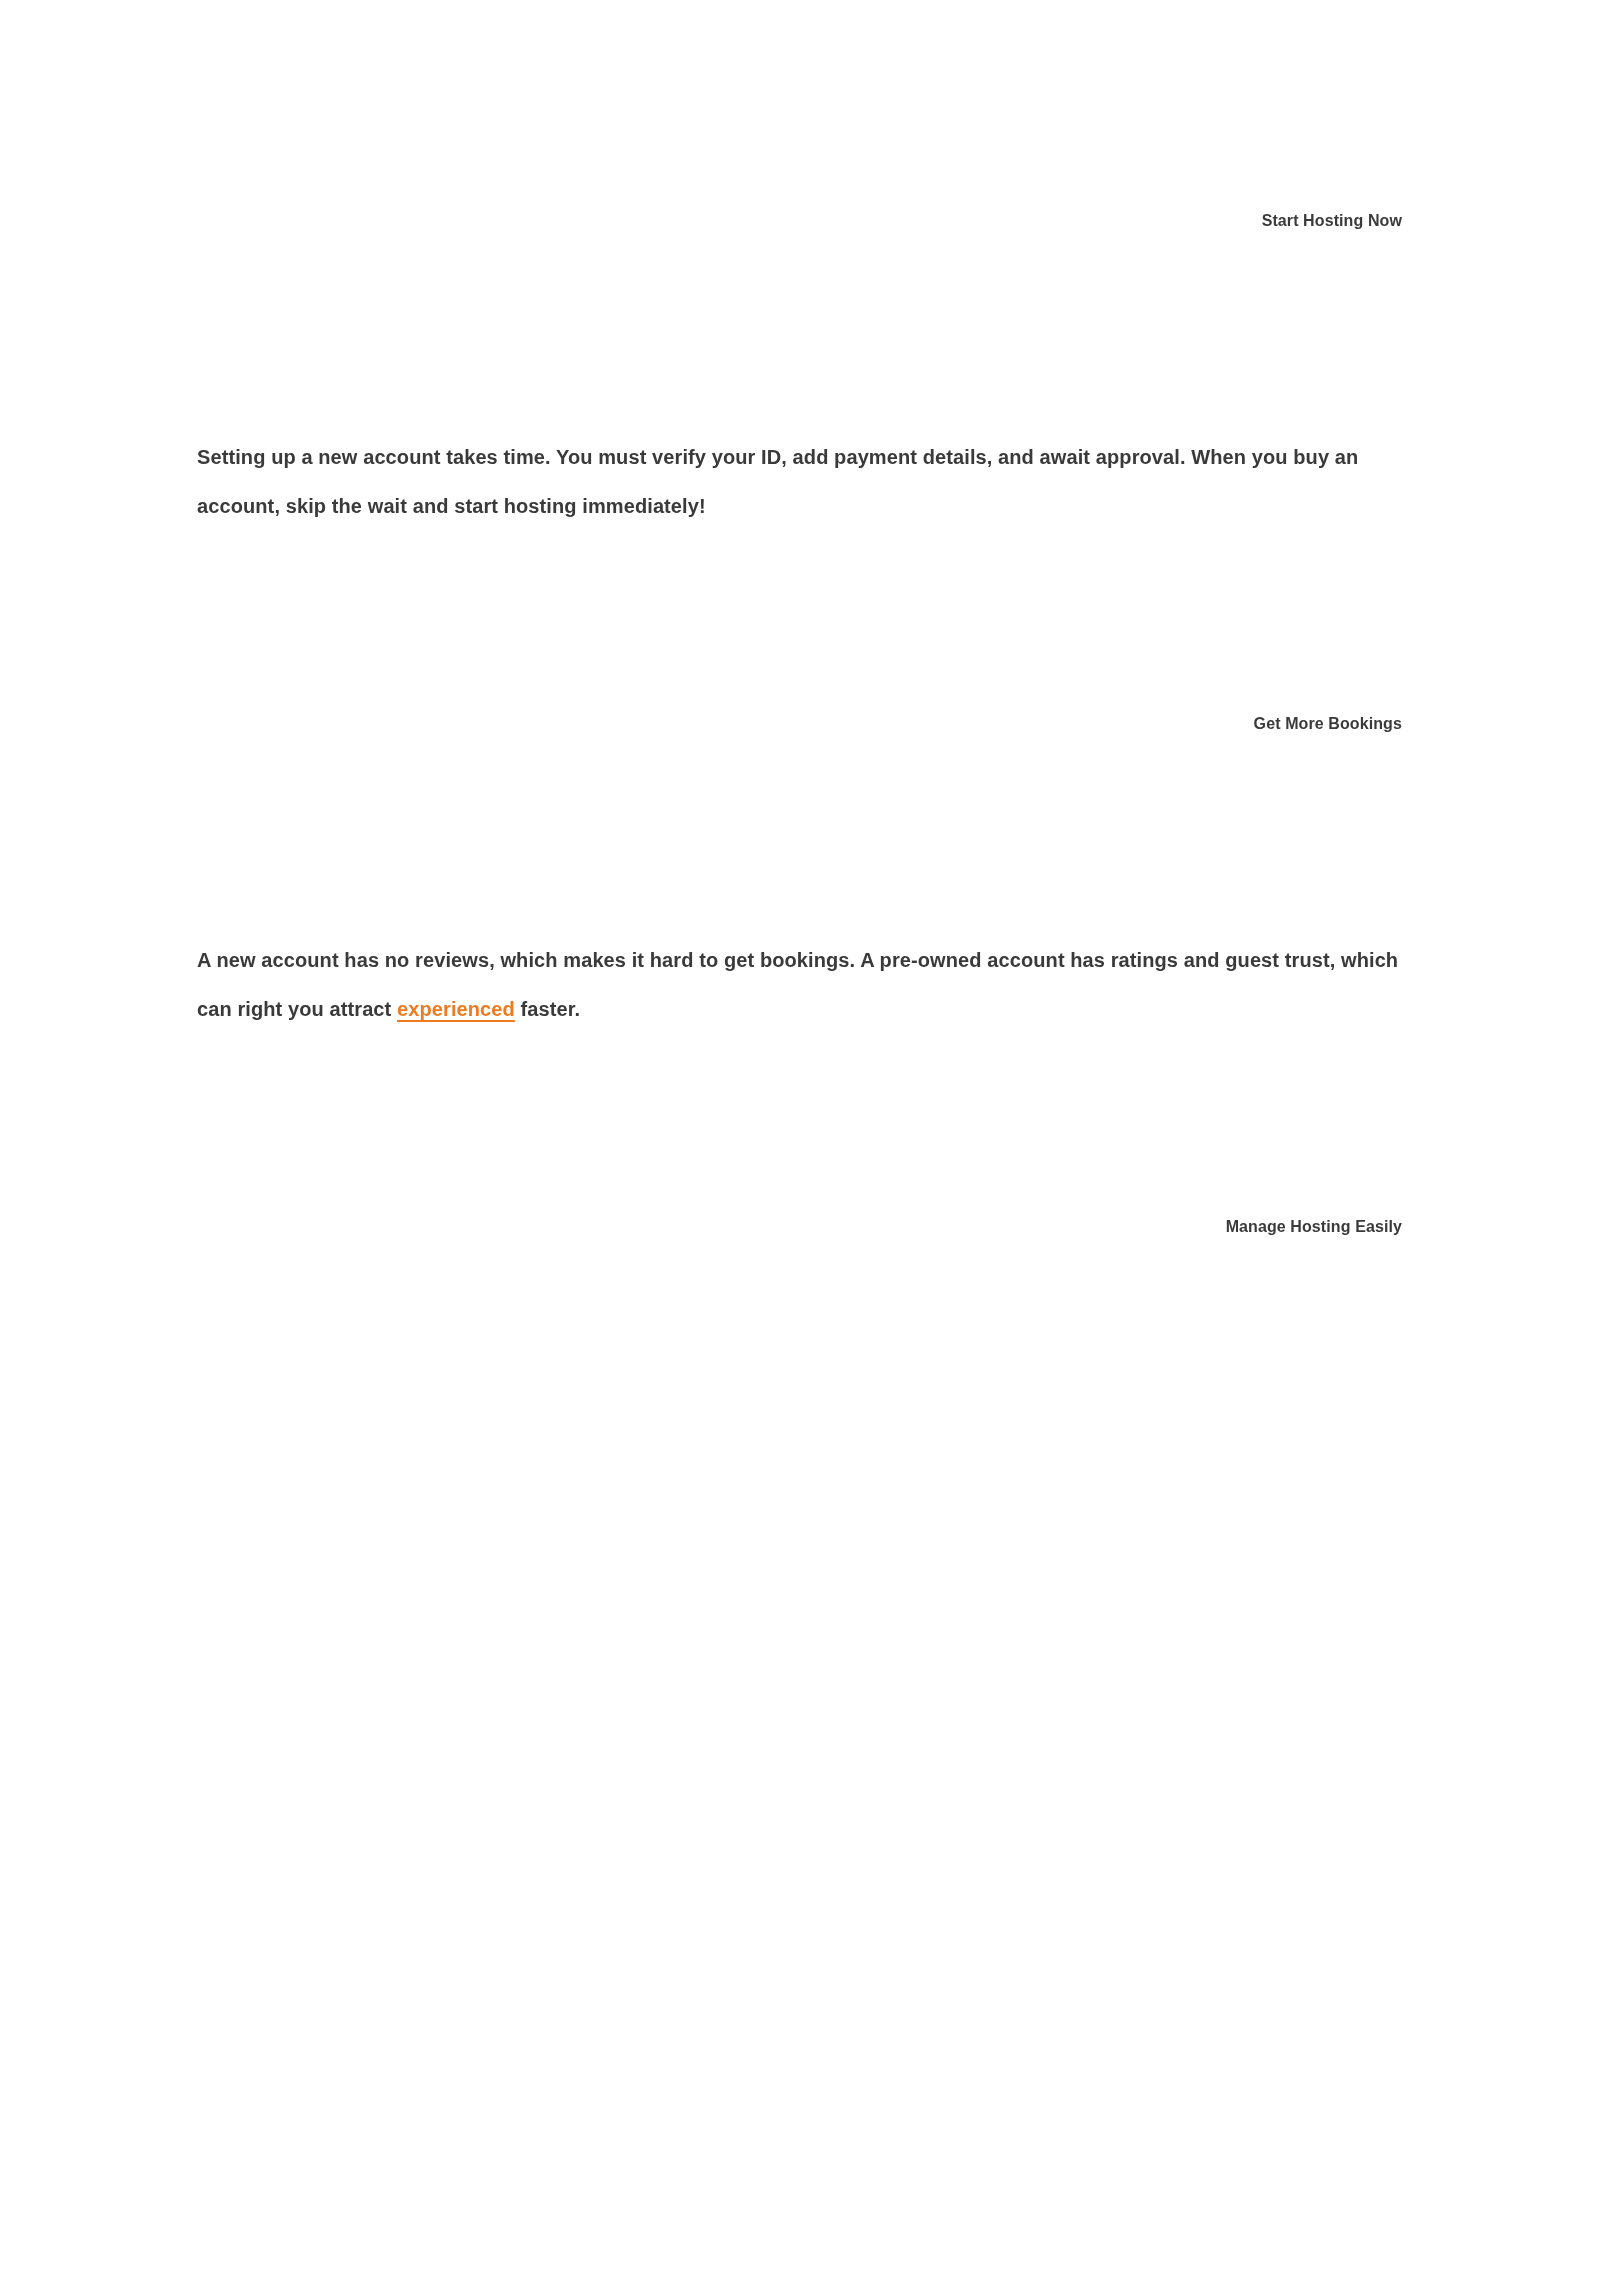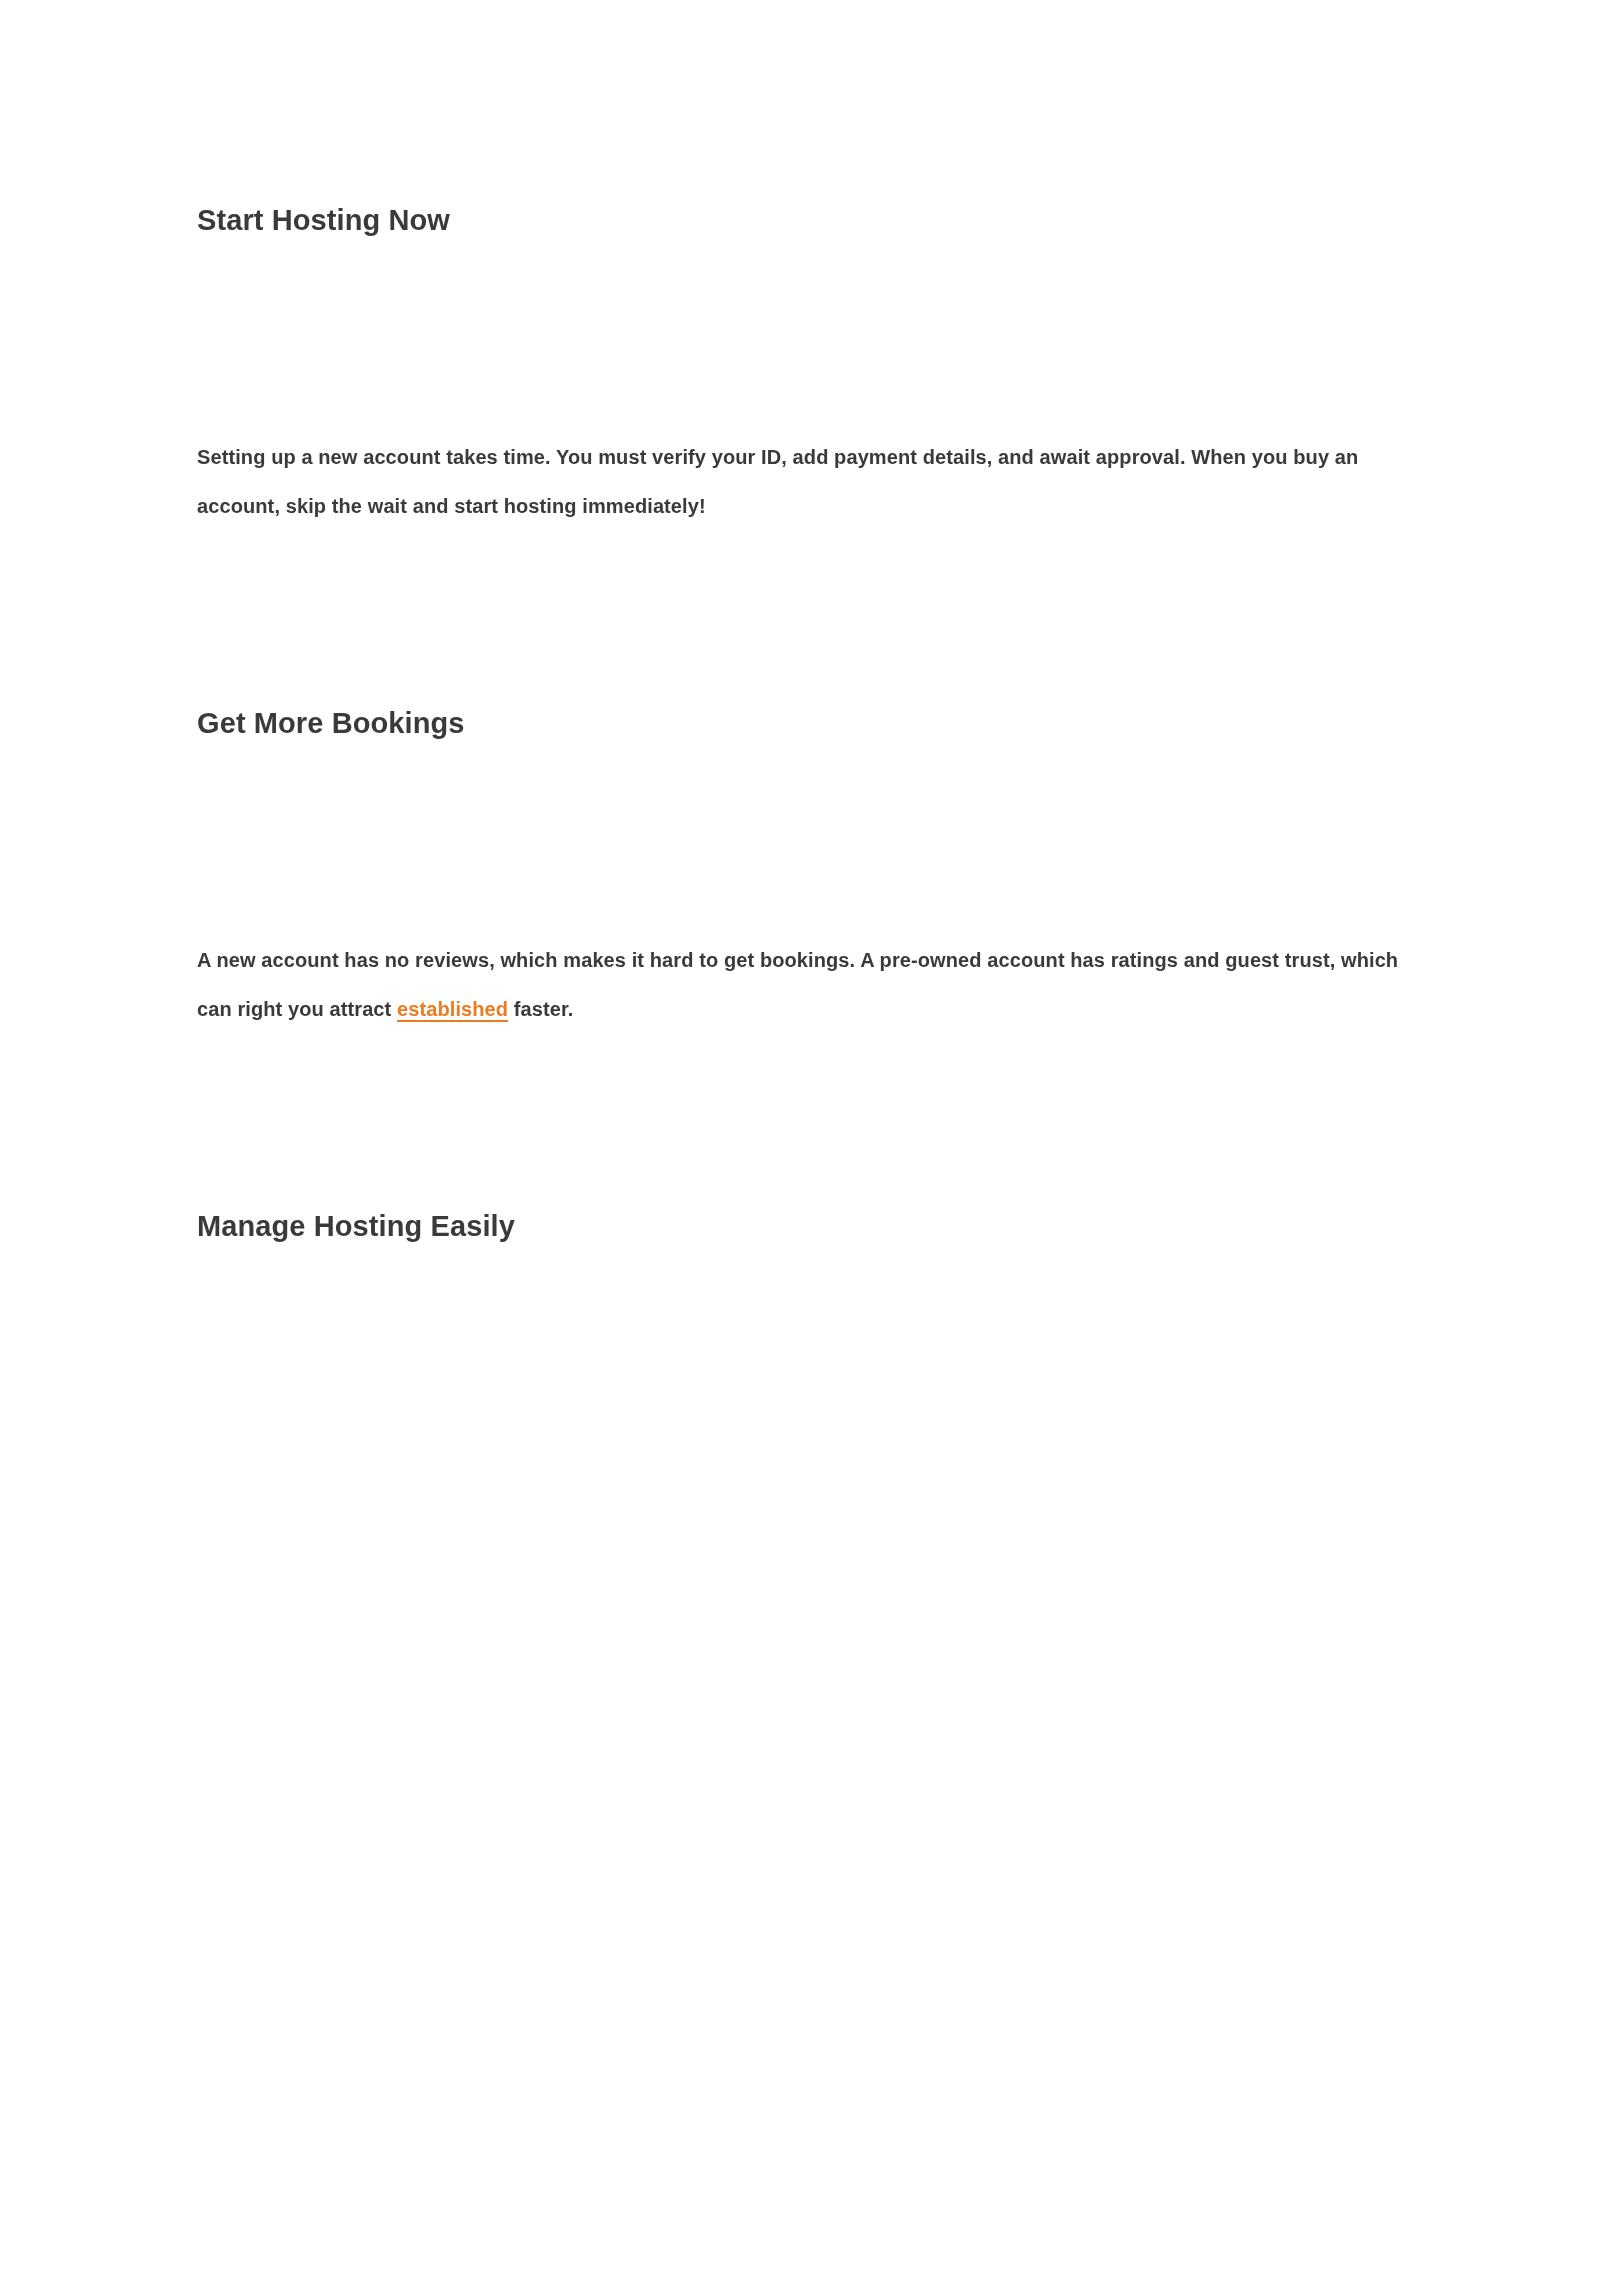"Start Hosting Now" .doc-heading { font-size: 29px -> 16px; text-align: none -> right }
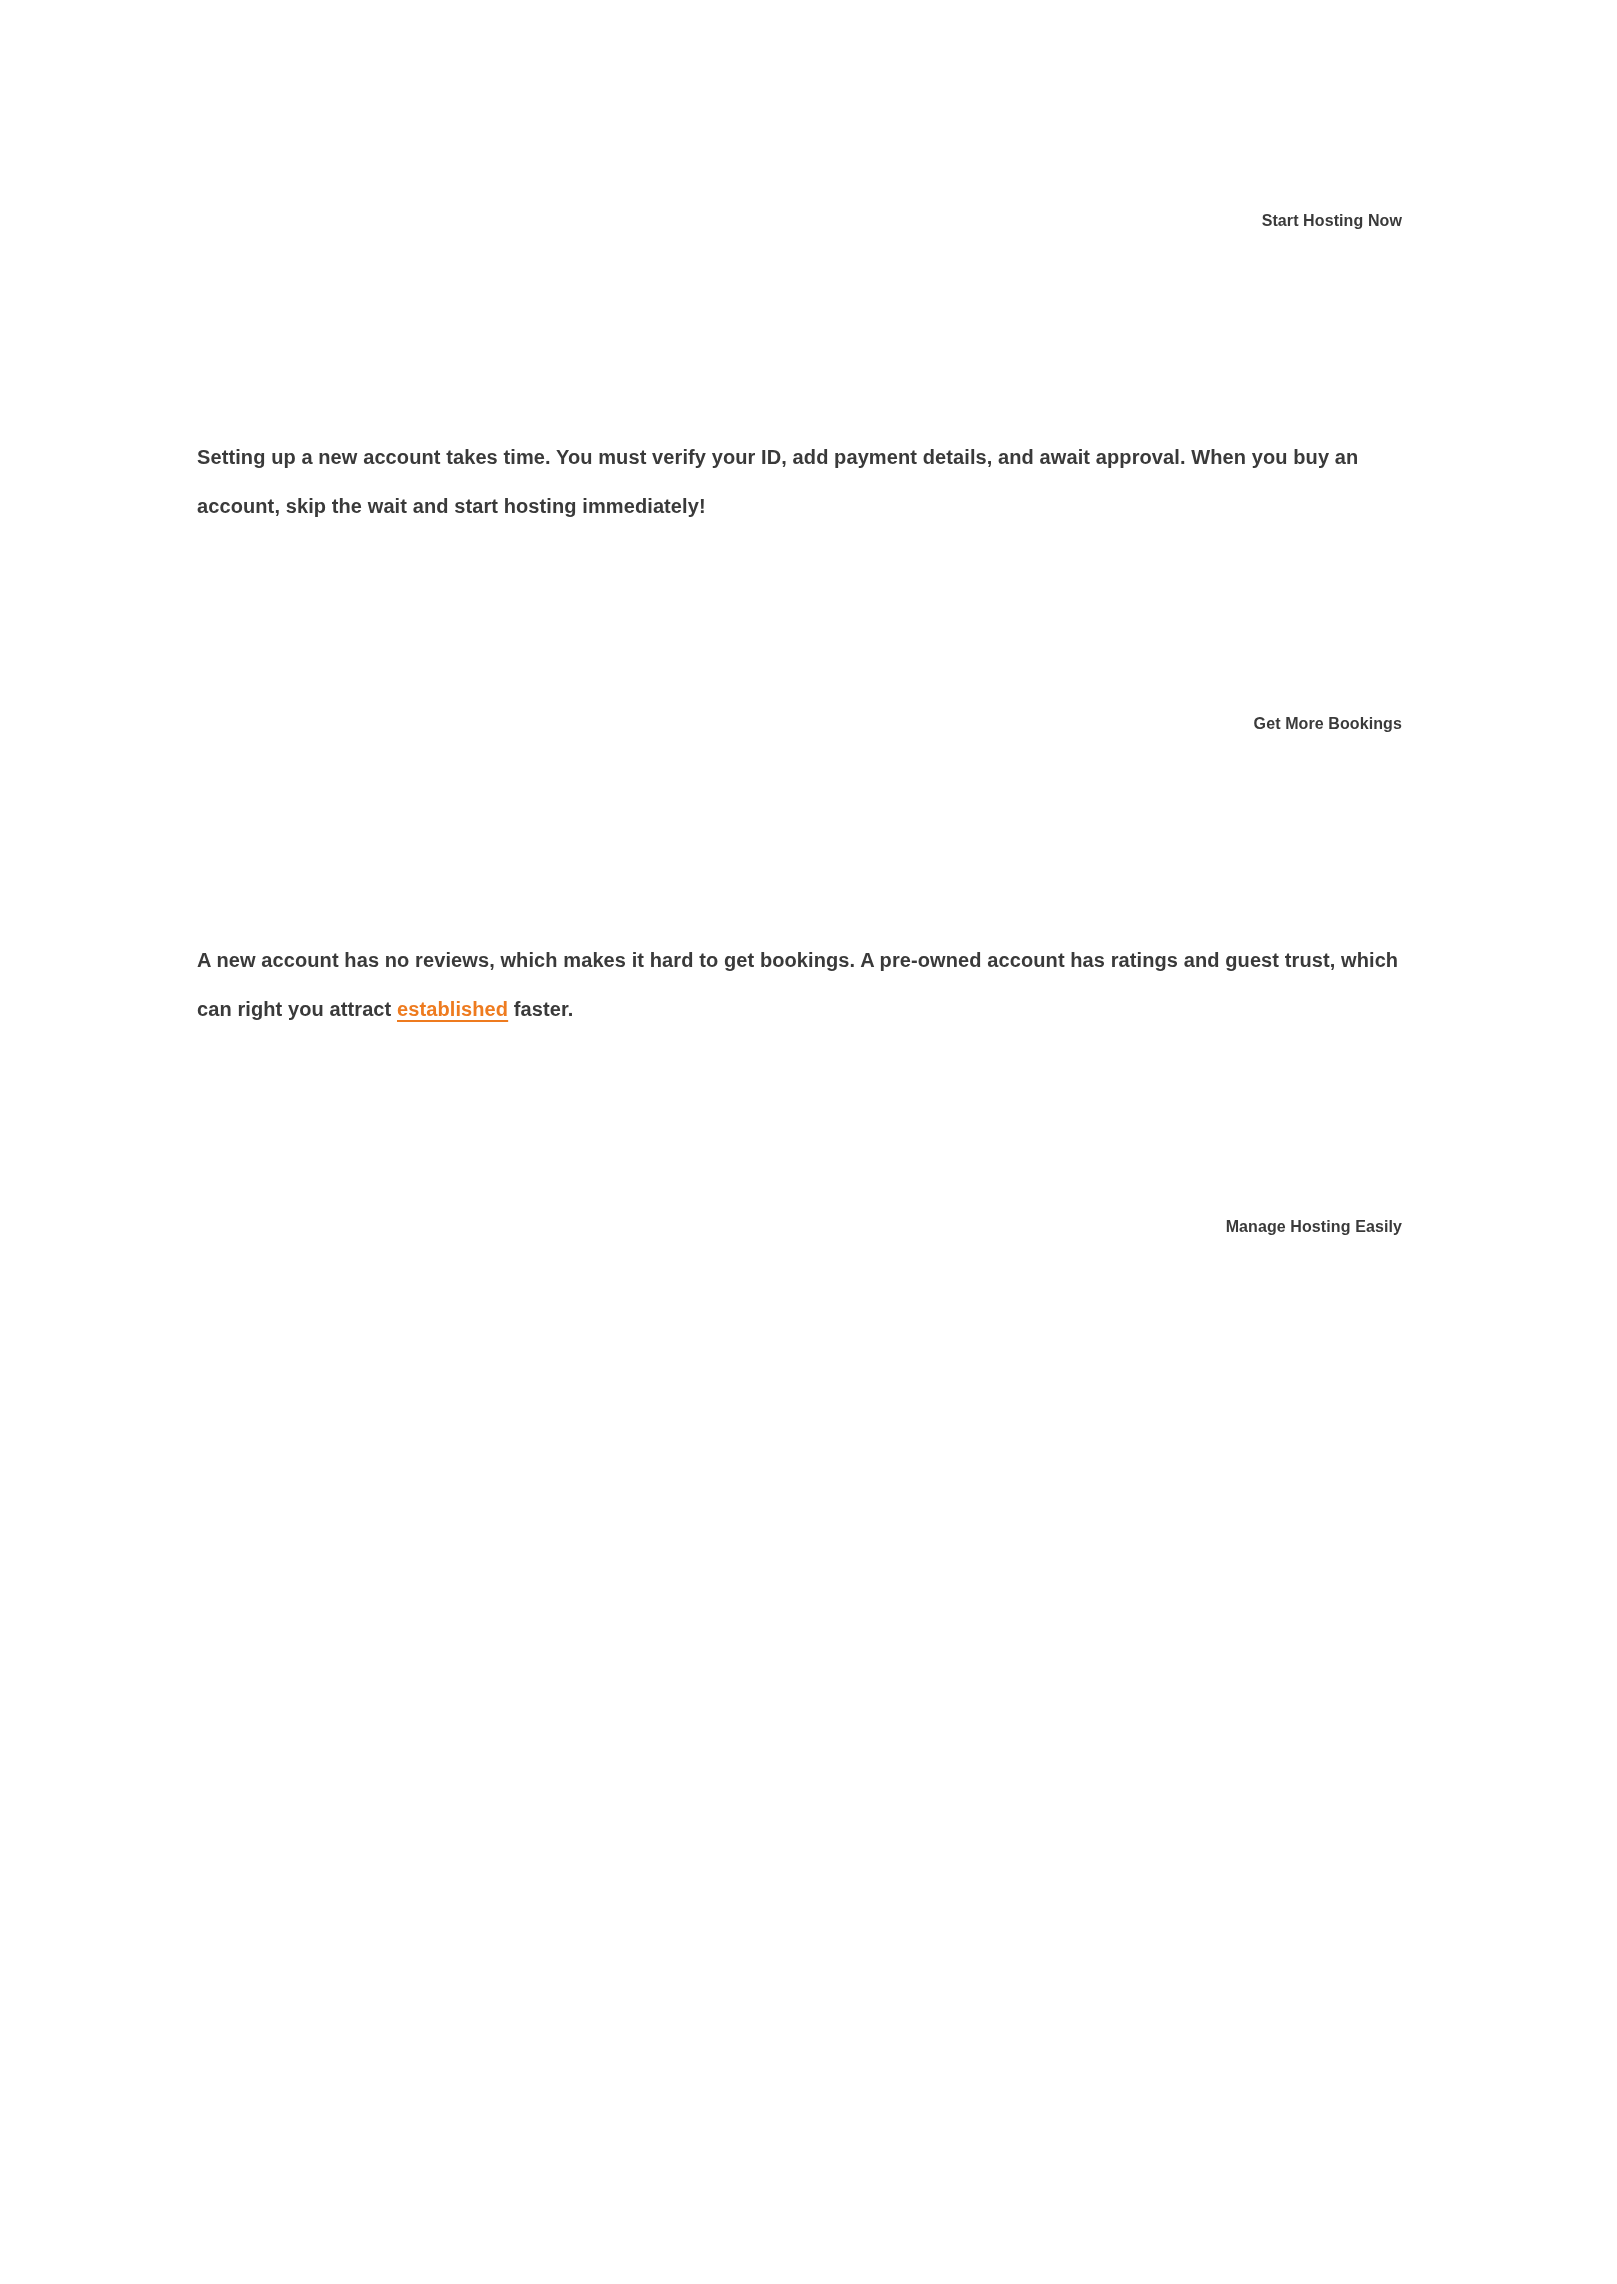"established" a.doc-link { text: established -> experienced }
